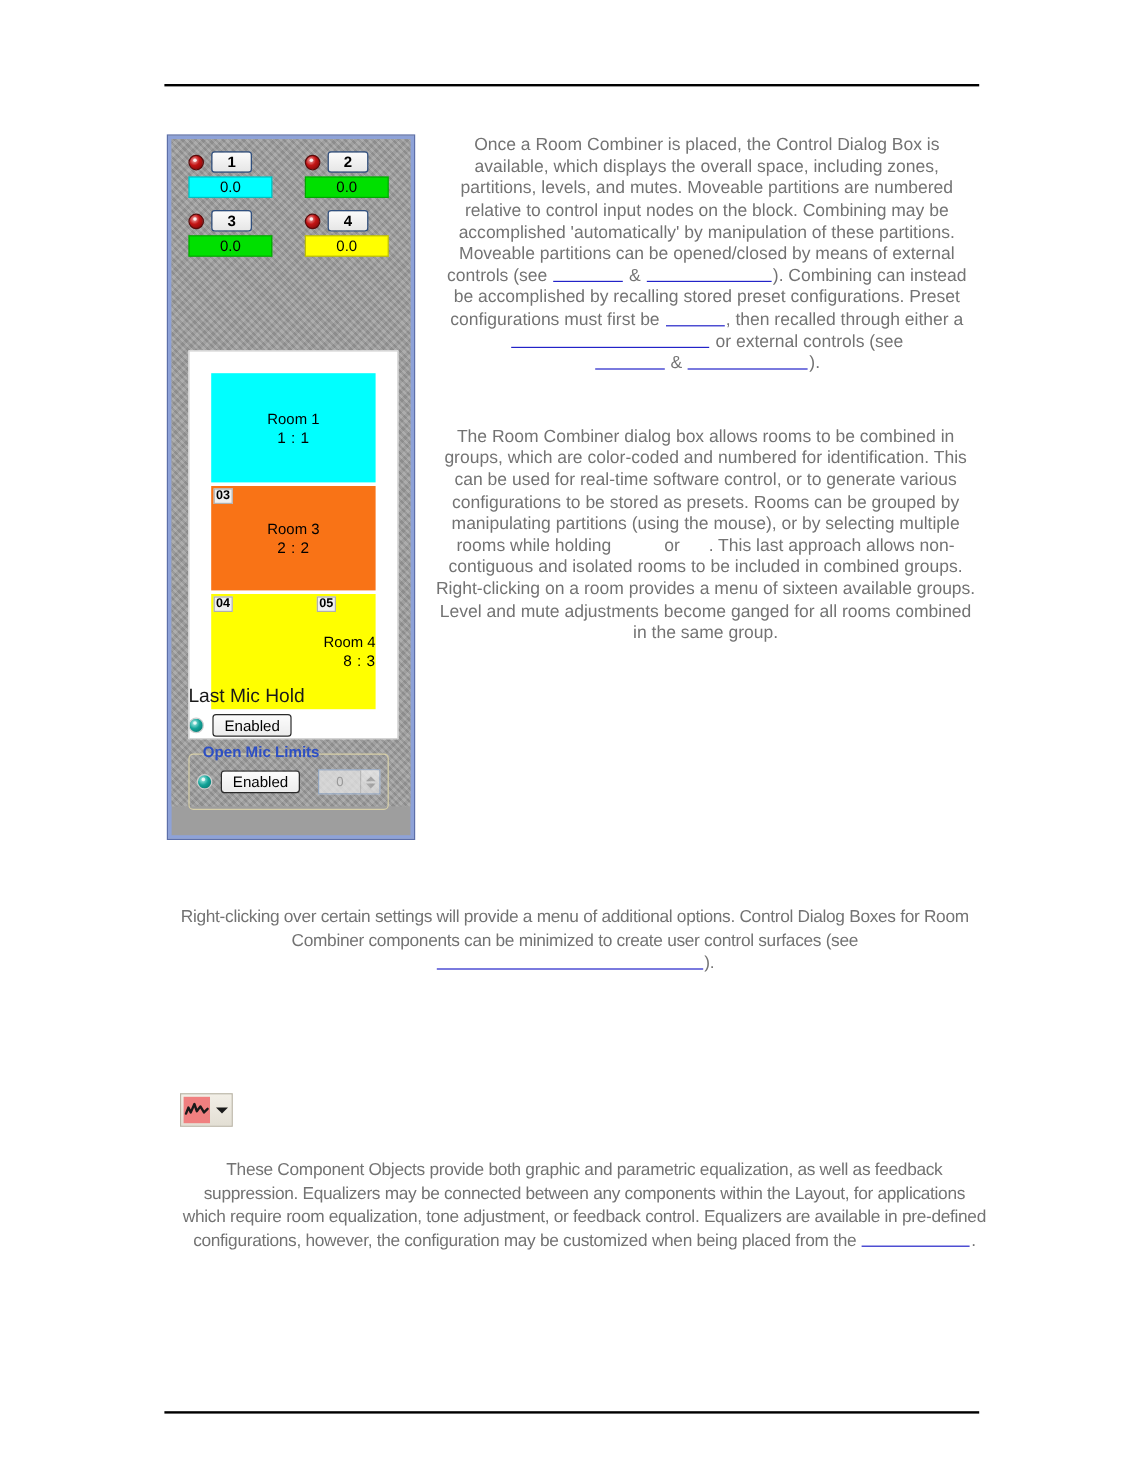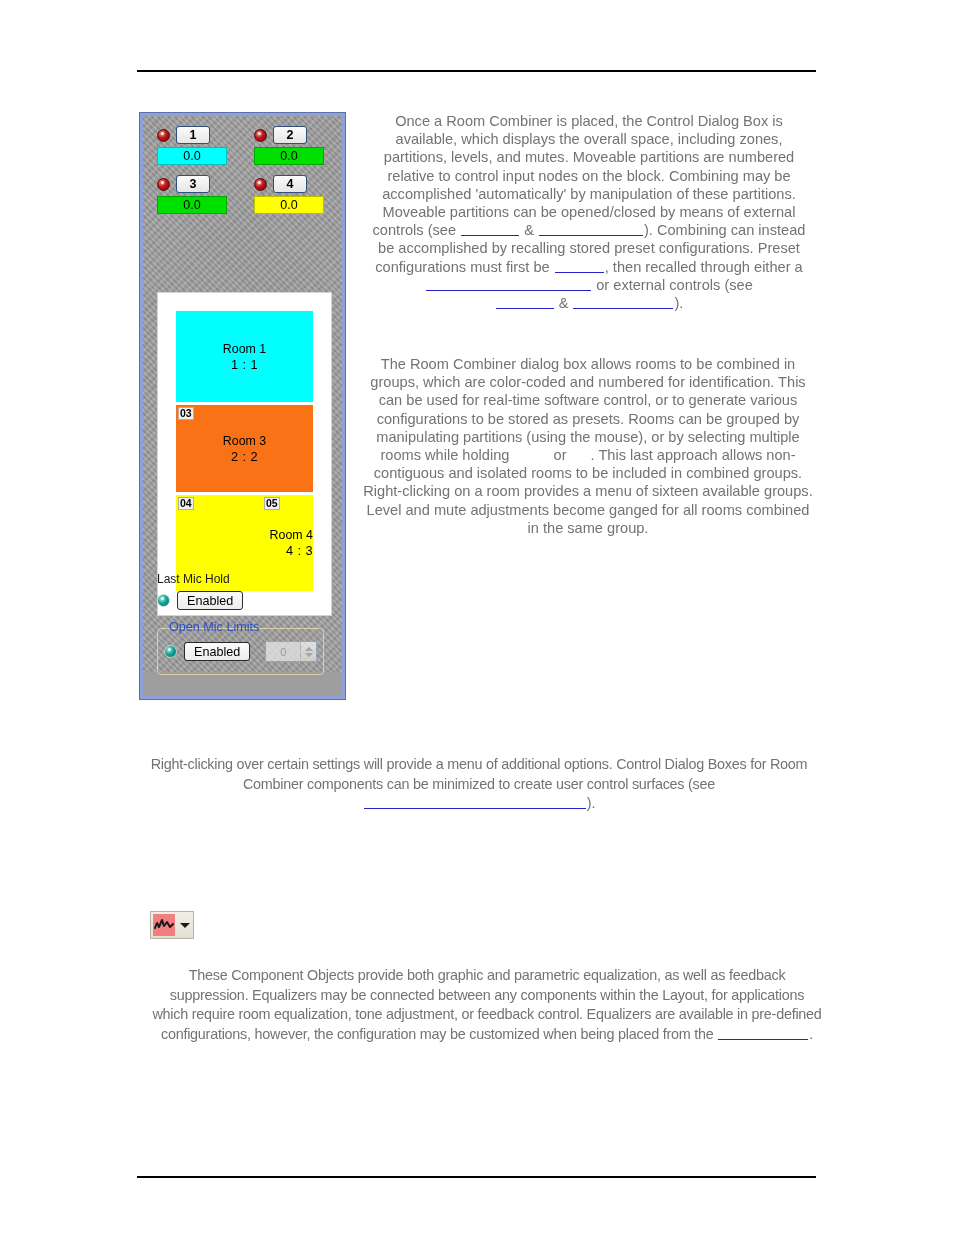"4 : 3" span.room-ratio { text: 4 -> 8 }
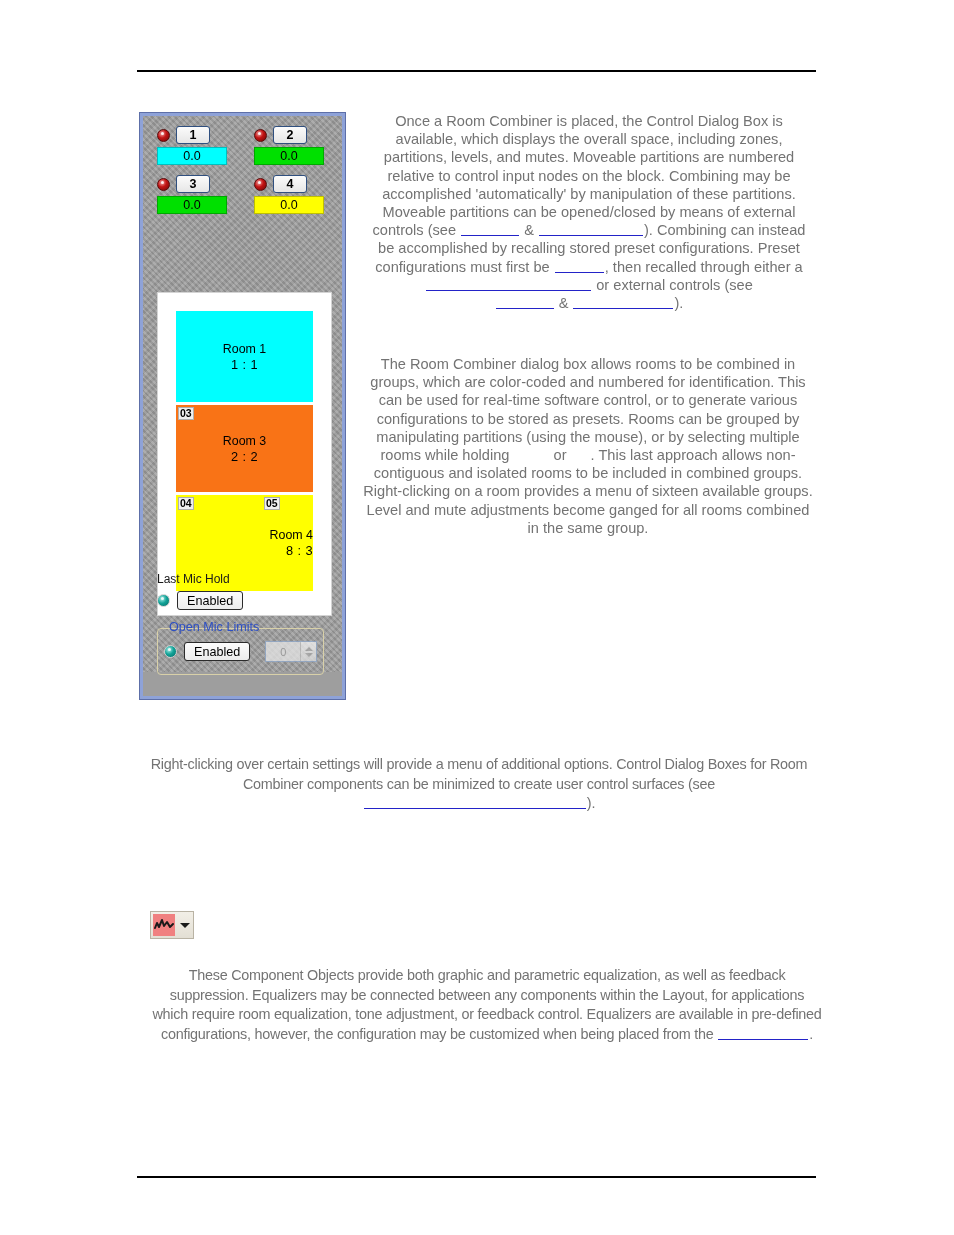"Last Mic Hold" #last-mic-hold-label { font-size: 12px -> 16px }
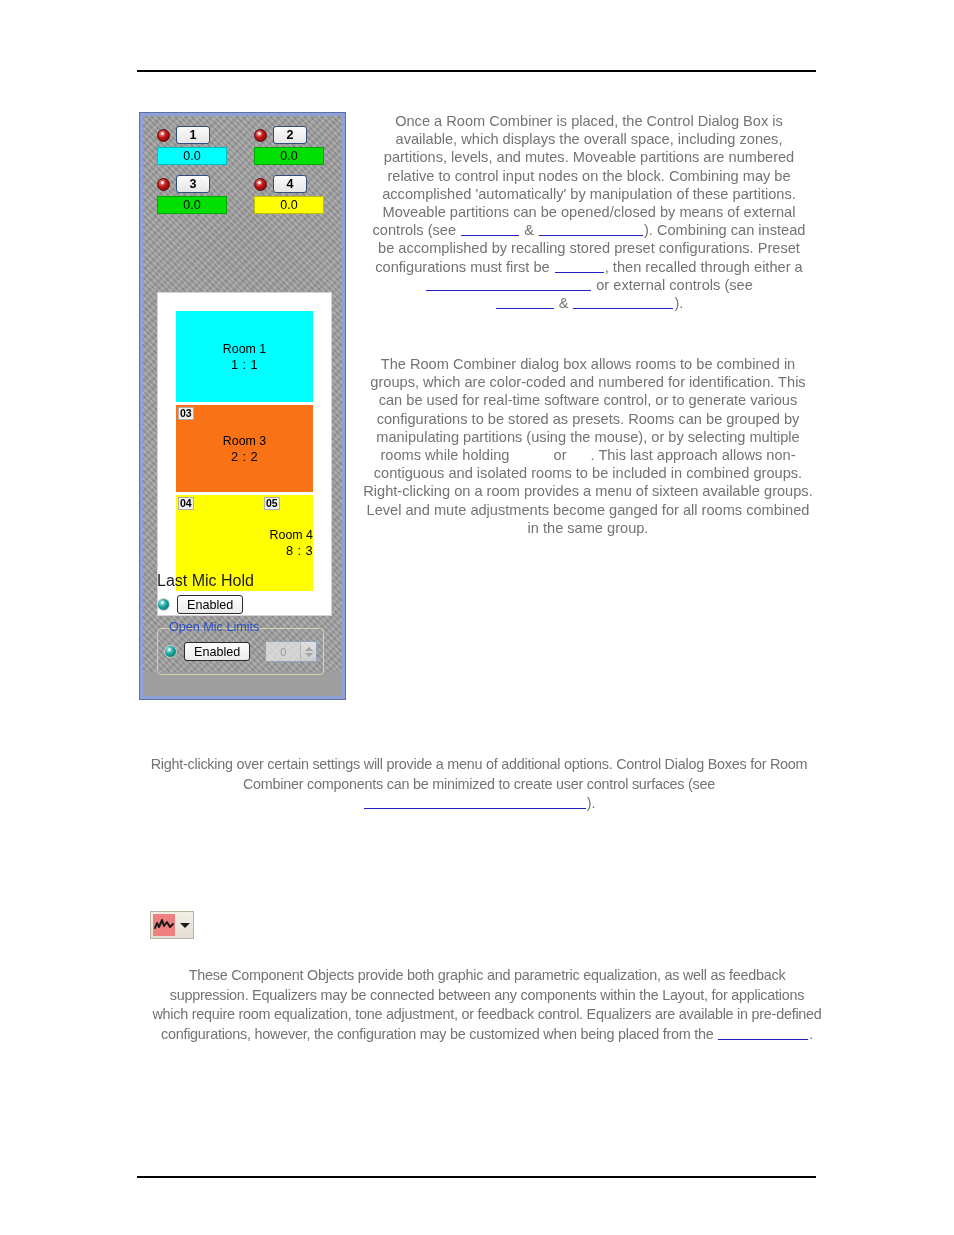"Open Mic Limits" #open-mic-limits-legend { font-weight: none -> bold }
